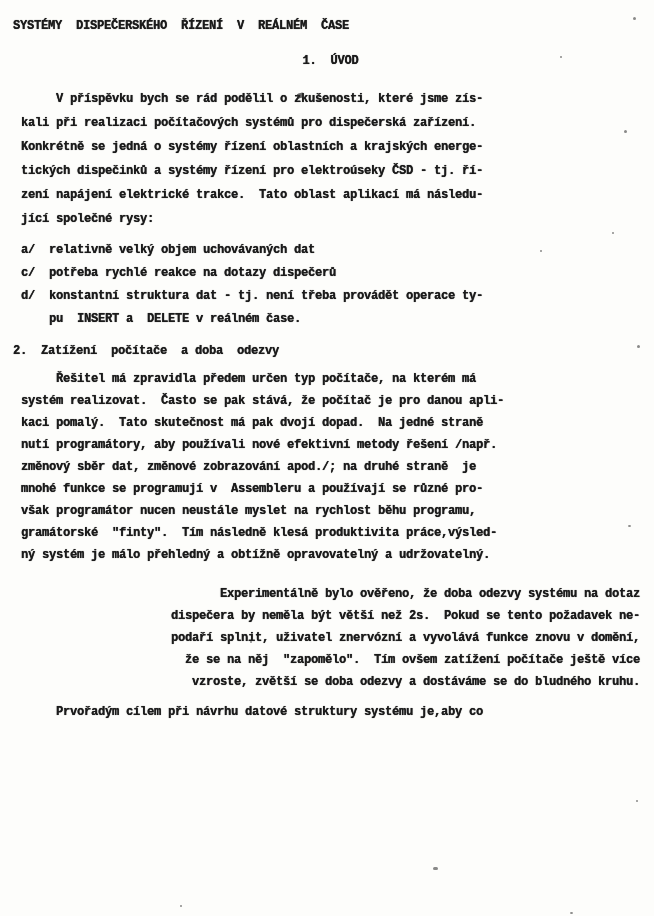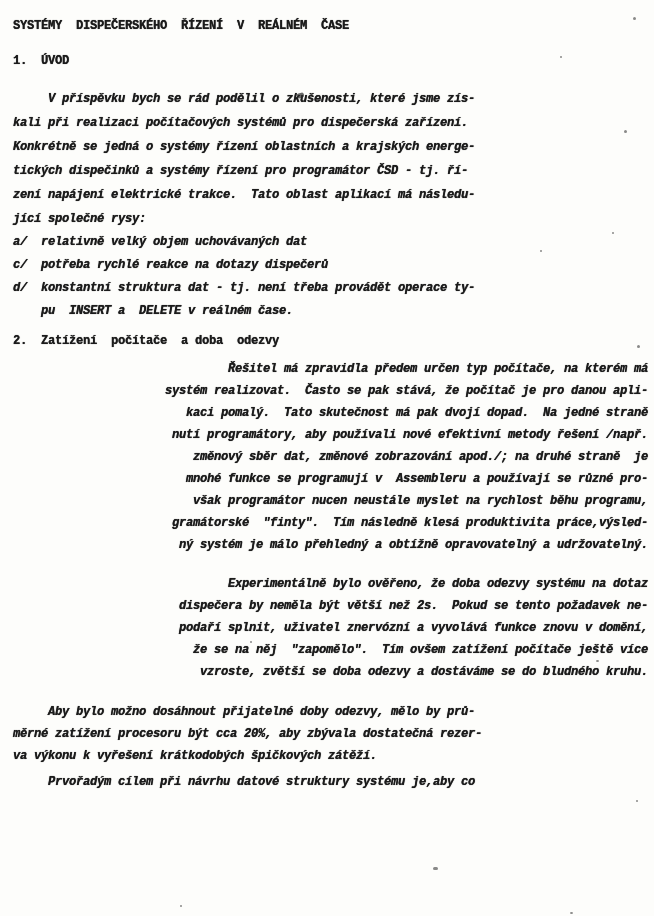"1. ÚVOD" .h1 { text-align: none -> center }
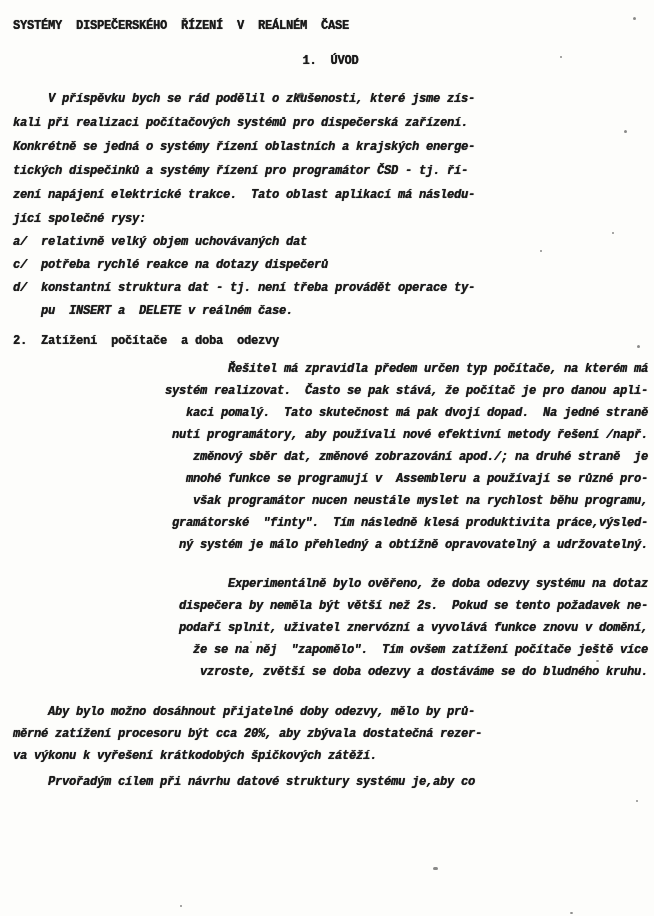"V příspěvku bych se rád" .para { font-style: italic -> none; margin: 0 -> 8px }
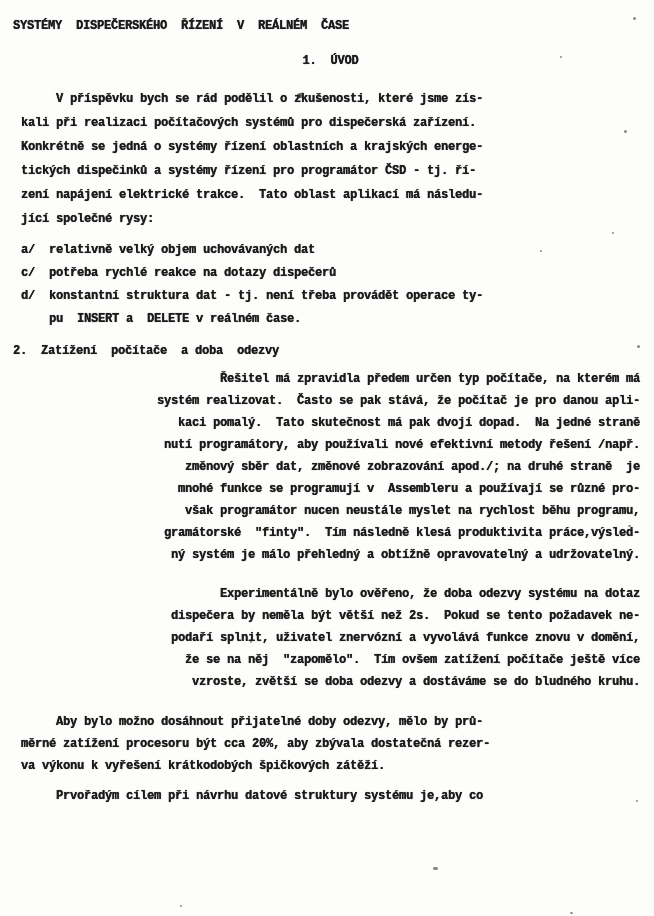"tických dispečinků a systémy řízení" div.tw { text: programátor -> elektroúseky }
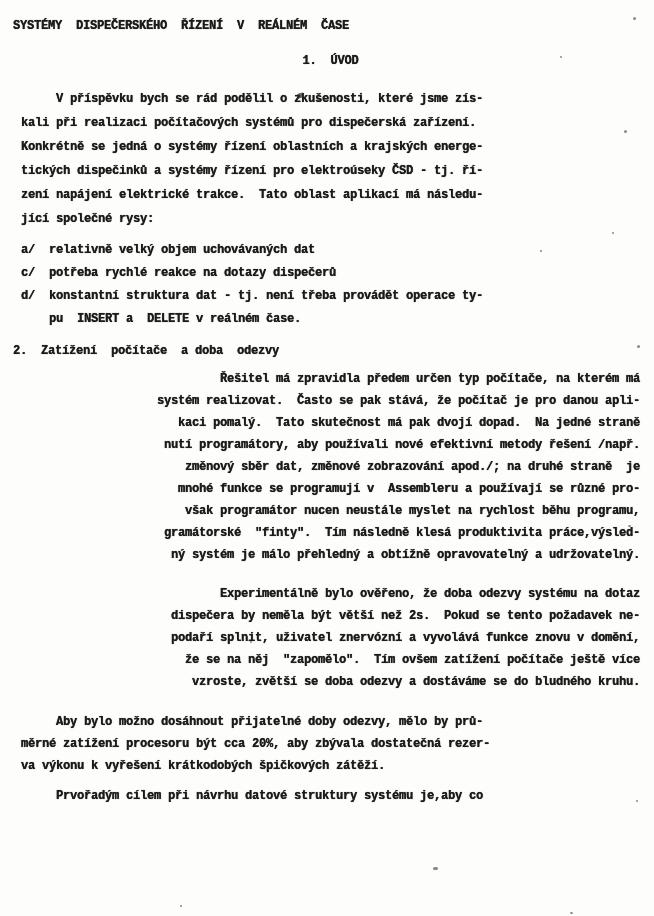"Řešitel má zpravidla předem určen" .p2 { text-align: right -> none }
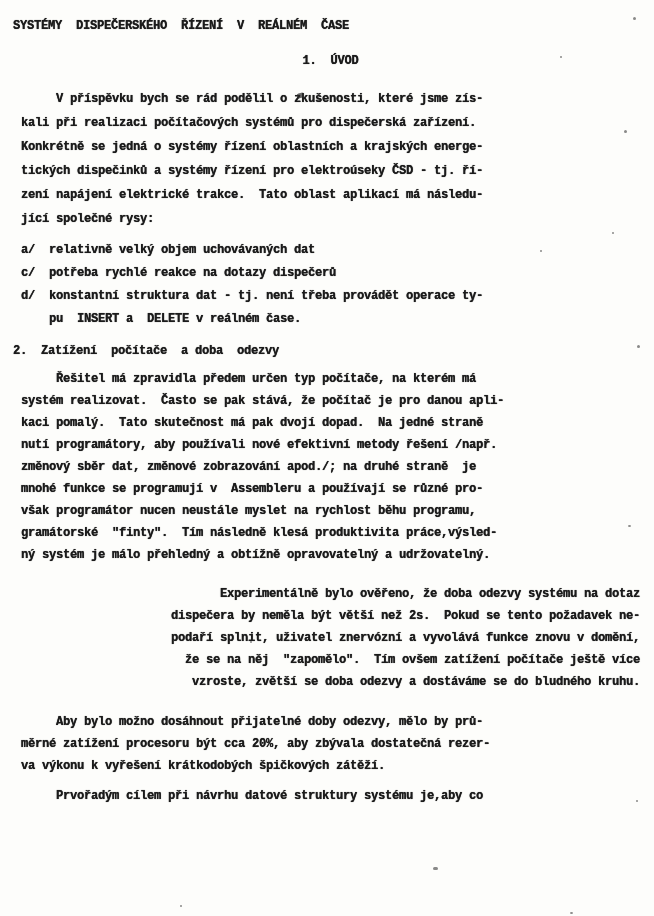"Aby bylo možno dosáhnout přijatelné" div.para { html: <div> <div>Aby bylo možno dosáhnout přijatelné doby odezvy, mělo by prů-</div> <div>měrné zatížení procesoru být cca 20%, aby zbývala dostatečná rezer-</div> <div>va výkonu k vyřešení krátkodobých špičkových zátěží.</div> </div> -> none }
